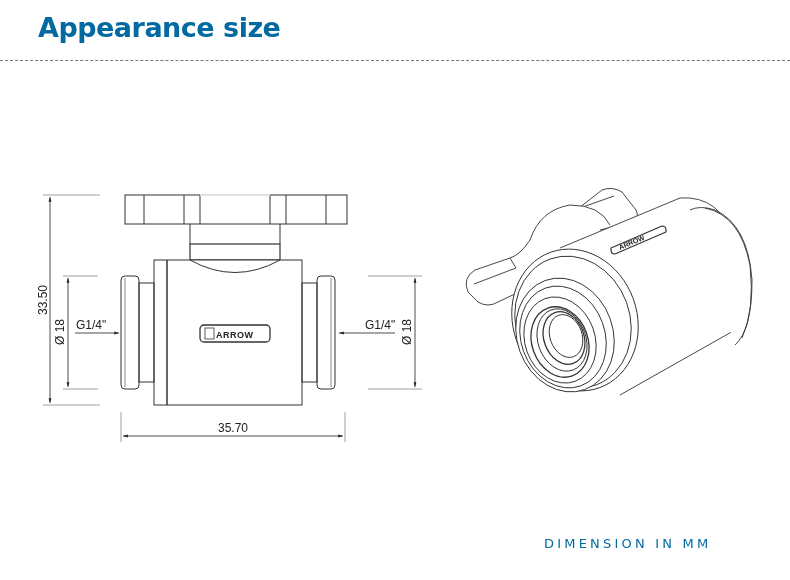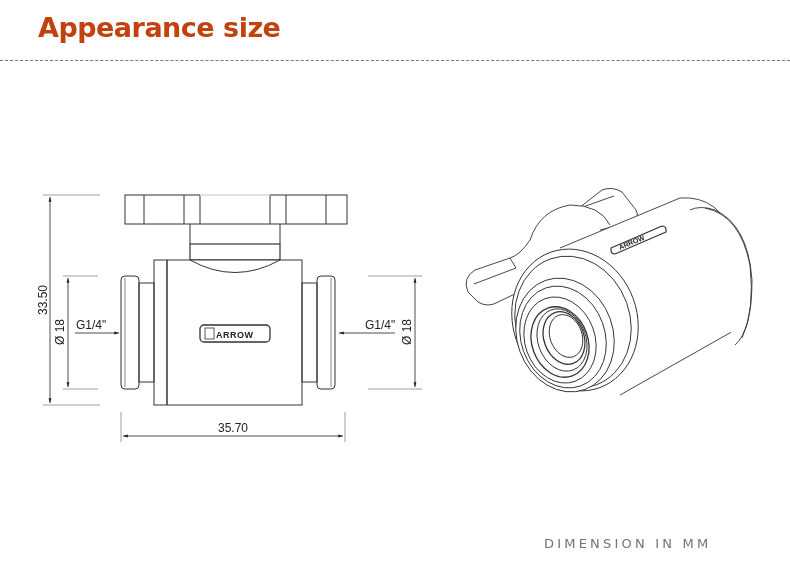"Appearance size" .title { color: #c2410c -> #0369a1 }
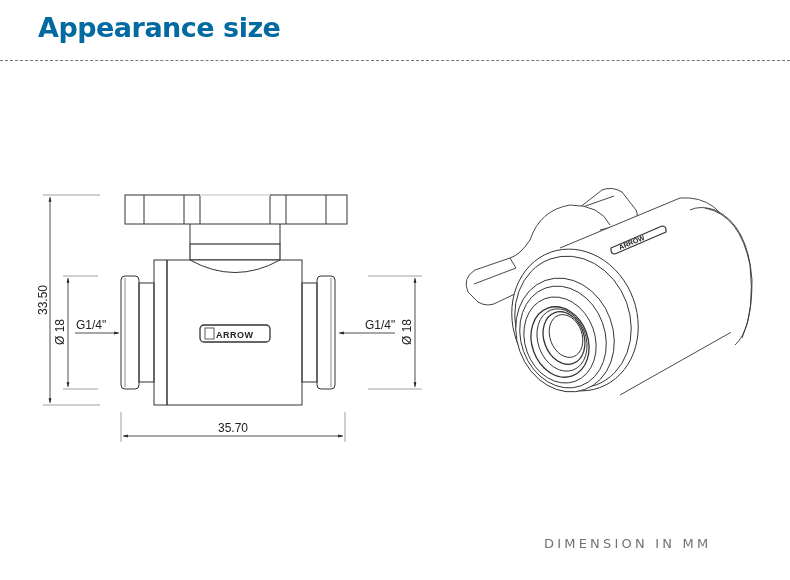"DIMENSION IN MM" .footer { color: #737373 -> #0369a1 }
